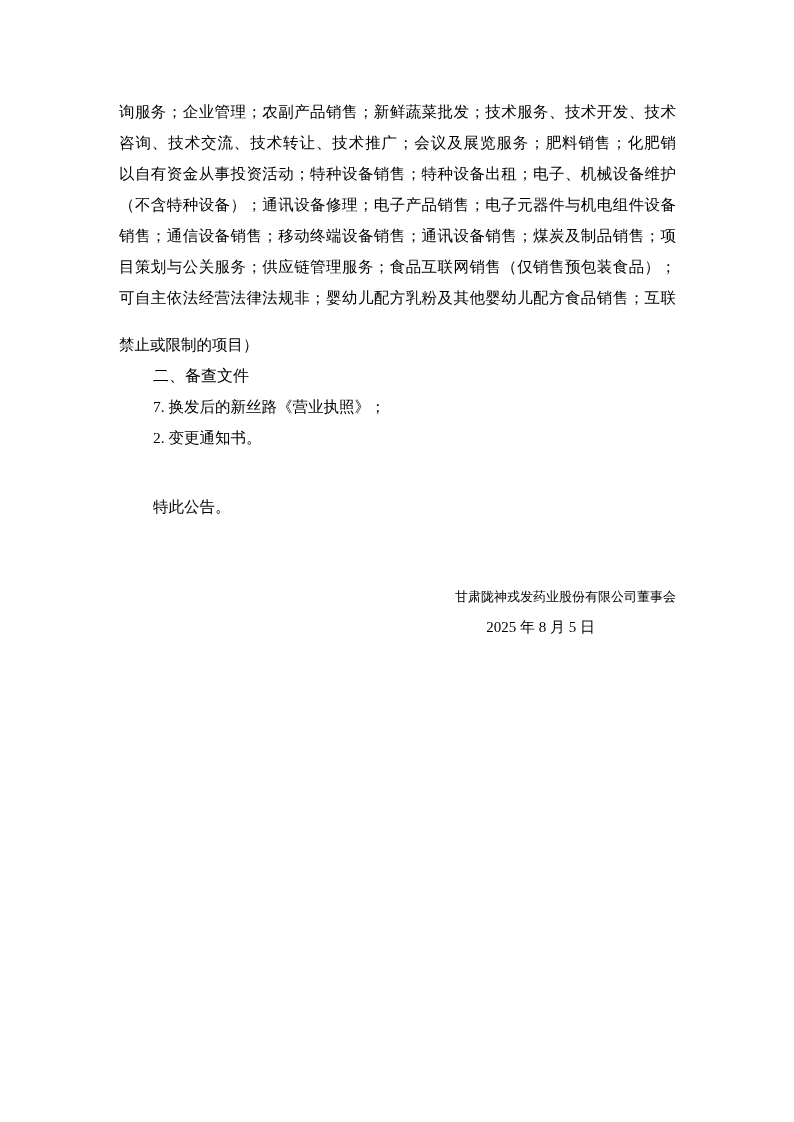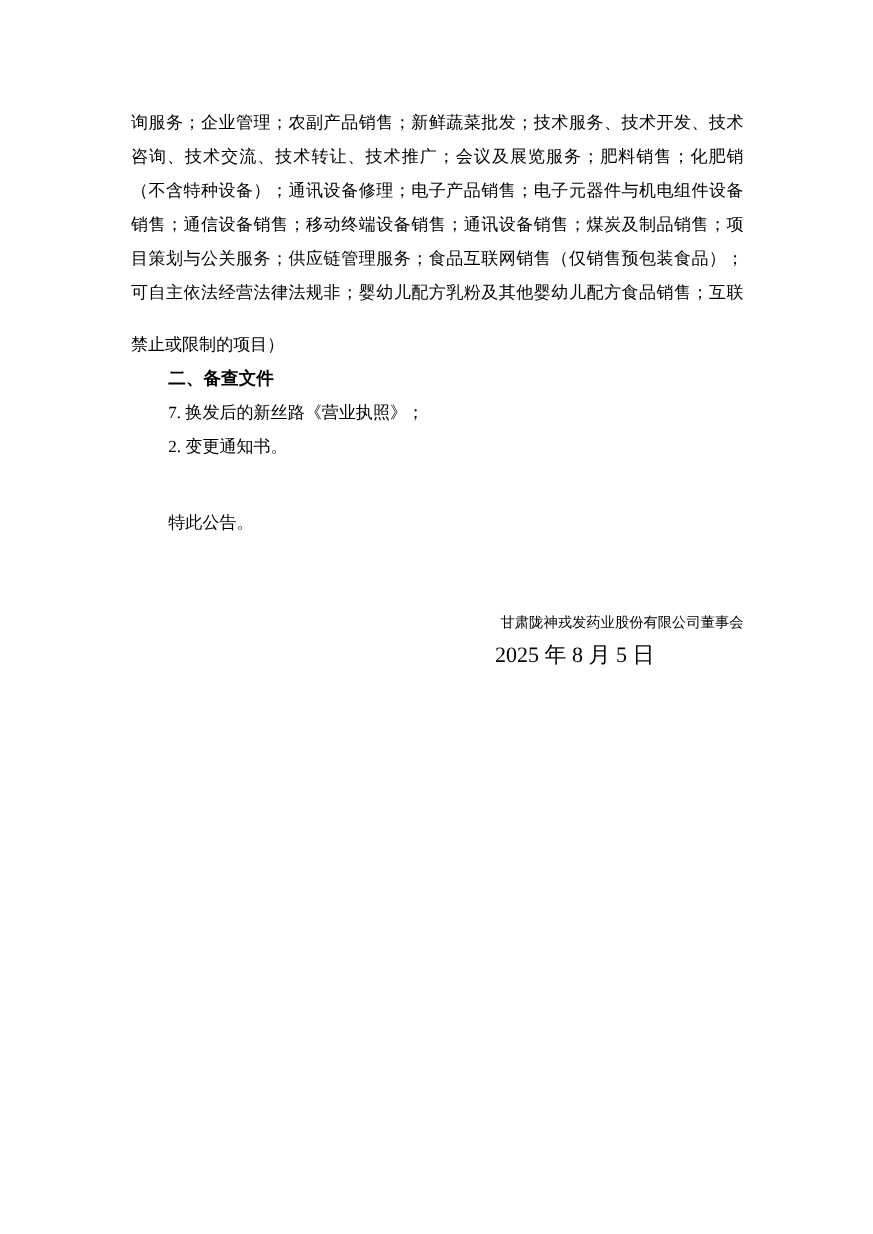"以自有资金从事投资活动；特种设备销售；特种设备出租；电子、机械设备维护" div.jline { html: none -> <div>以自有资金从事投资活动；特种设备销售；特种设备出租；电子、机械设备维护</div> }
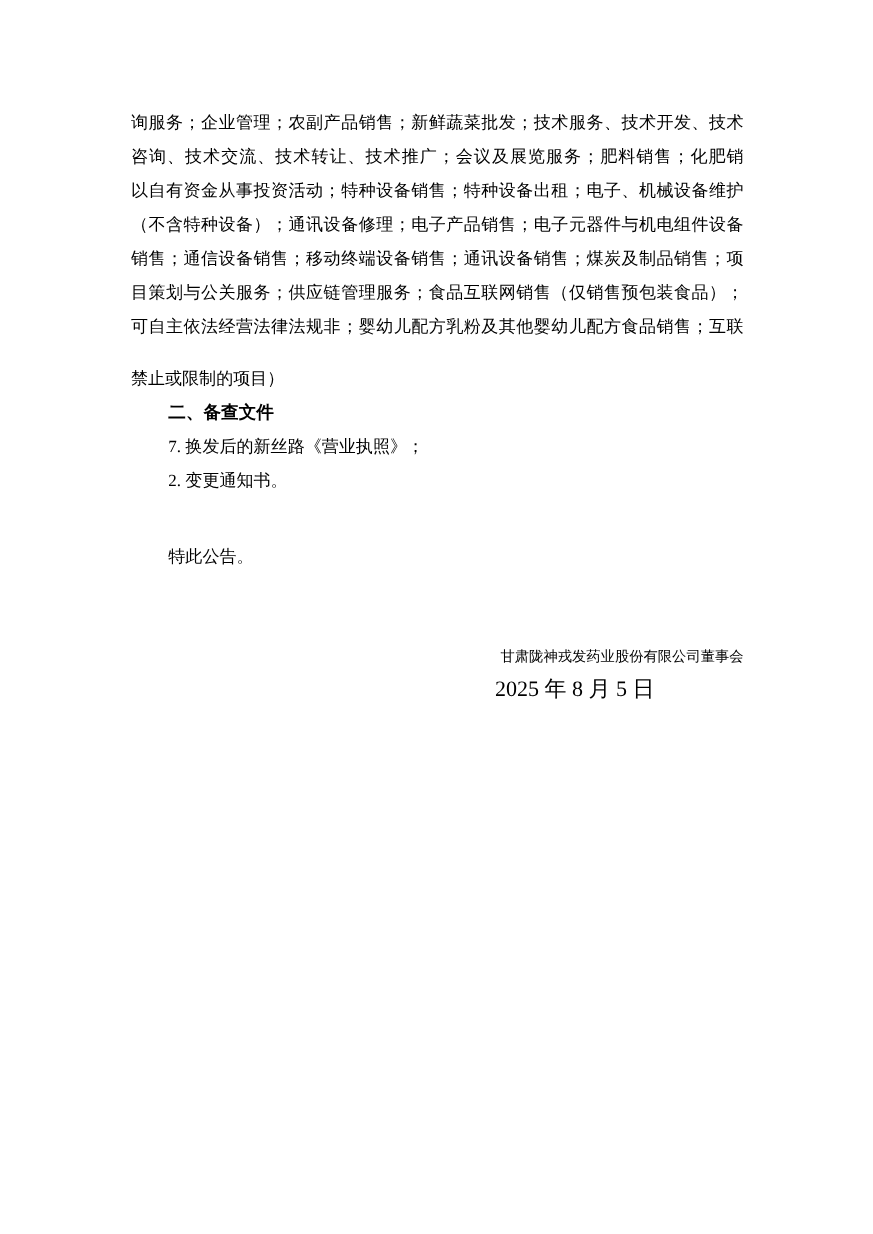"二、备查文件" .heading { font-weight: bold -> normal }
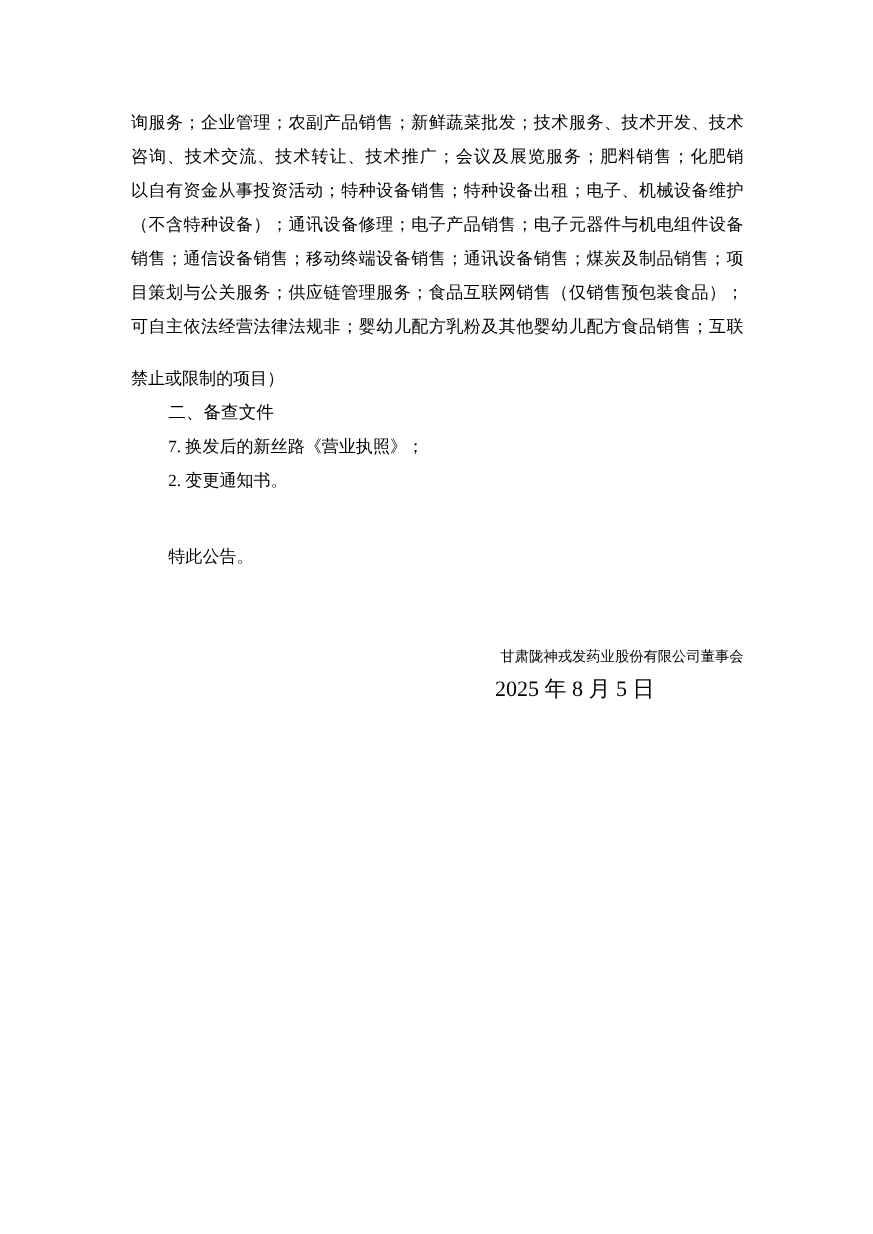"2025 年 8 月 5" .date { font-size: 20px -> 15px }
